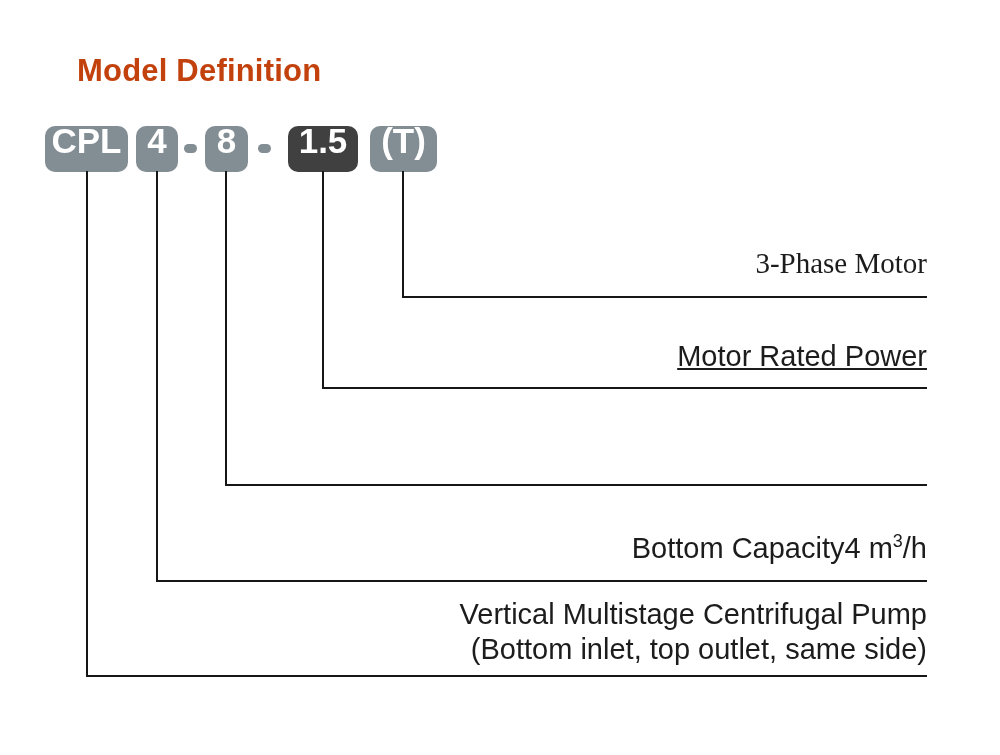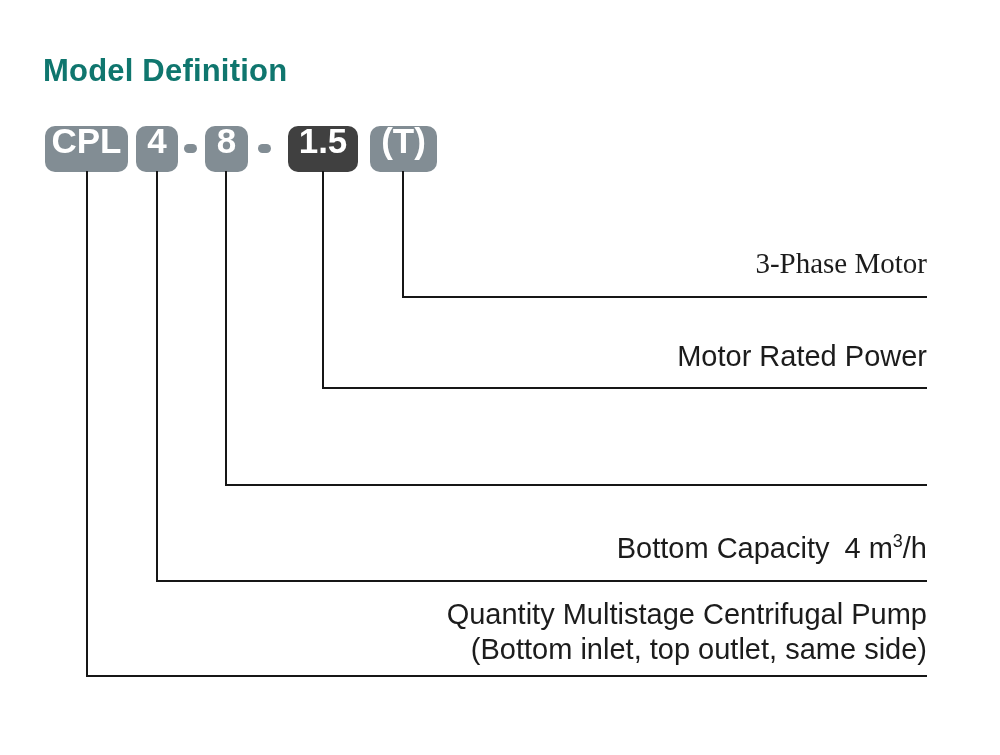"Model Definition" div.page-title { color: #0f766e -> #c2410c; margin-left: none -> 34px }
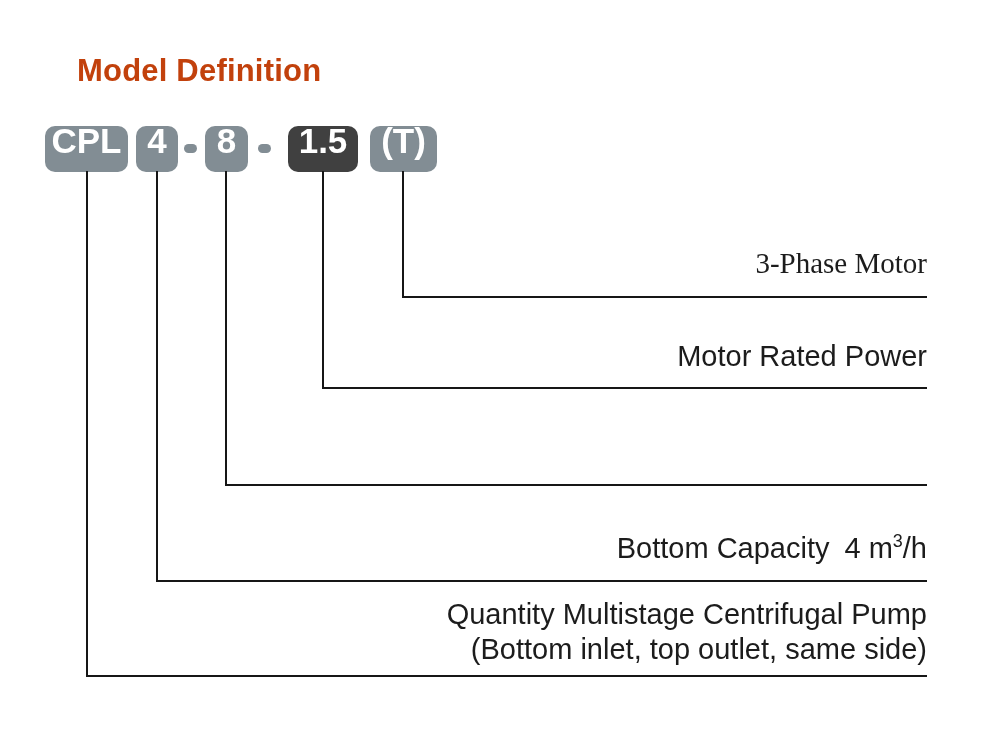"Motor Rated Power" div.legend-label { text-decoration: none -> underline }
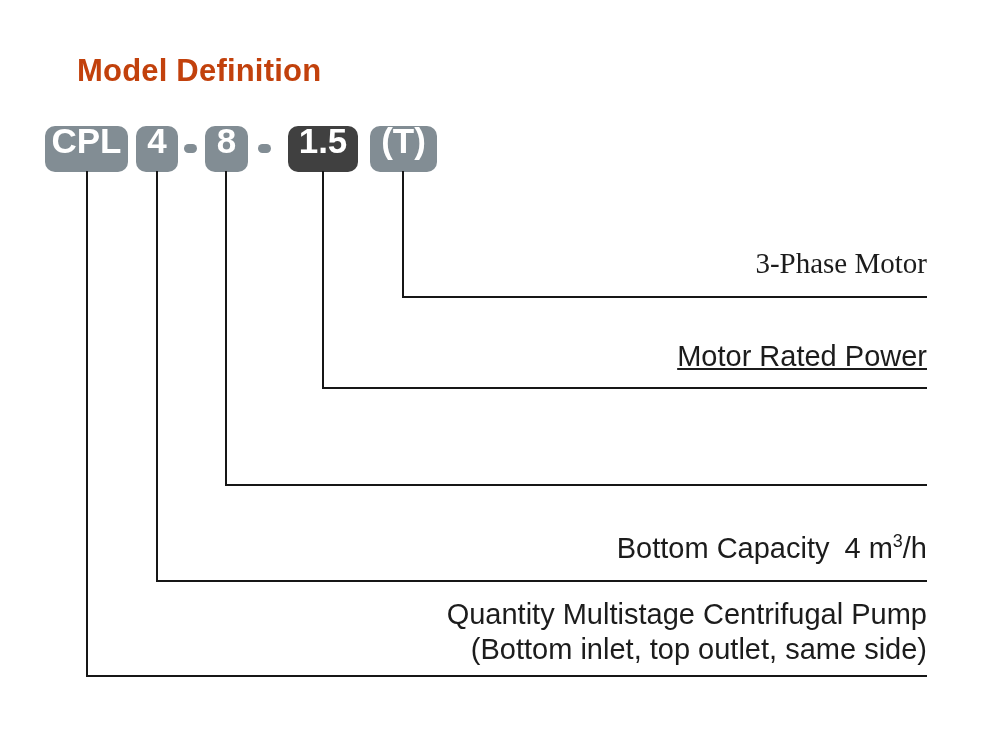"4 m3/h" .cap-val { margin-left: 15px -> none }
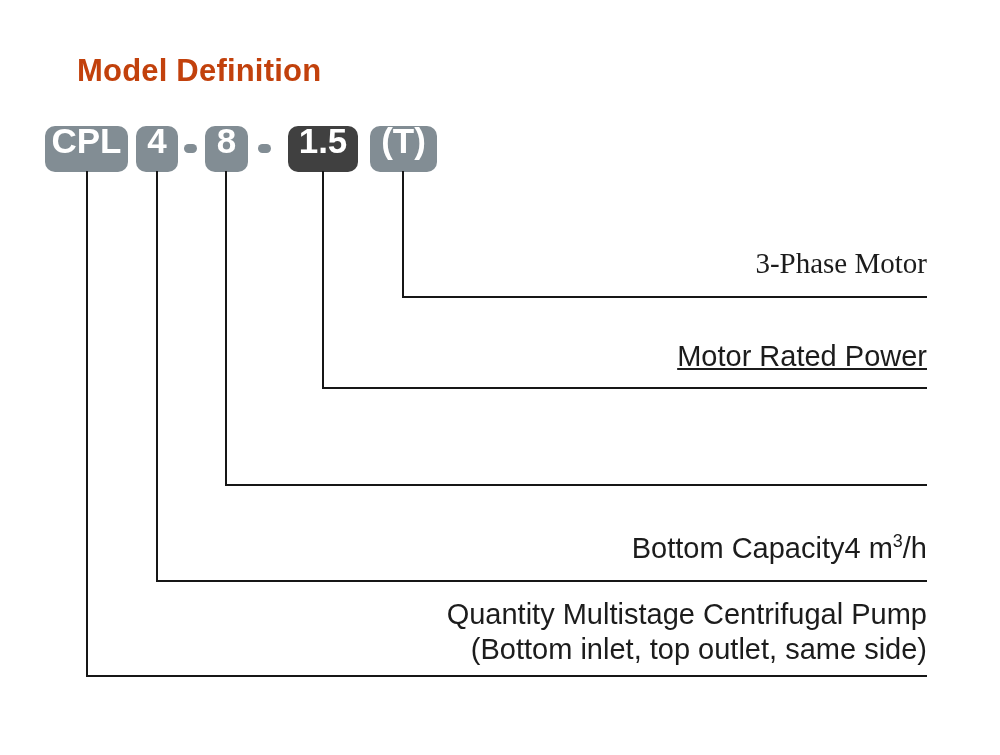"Quantity Multistage Centrifugal Pump" span { text: Quantity -> Vertical }
